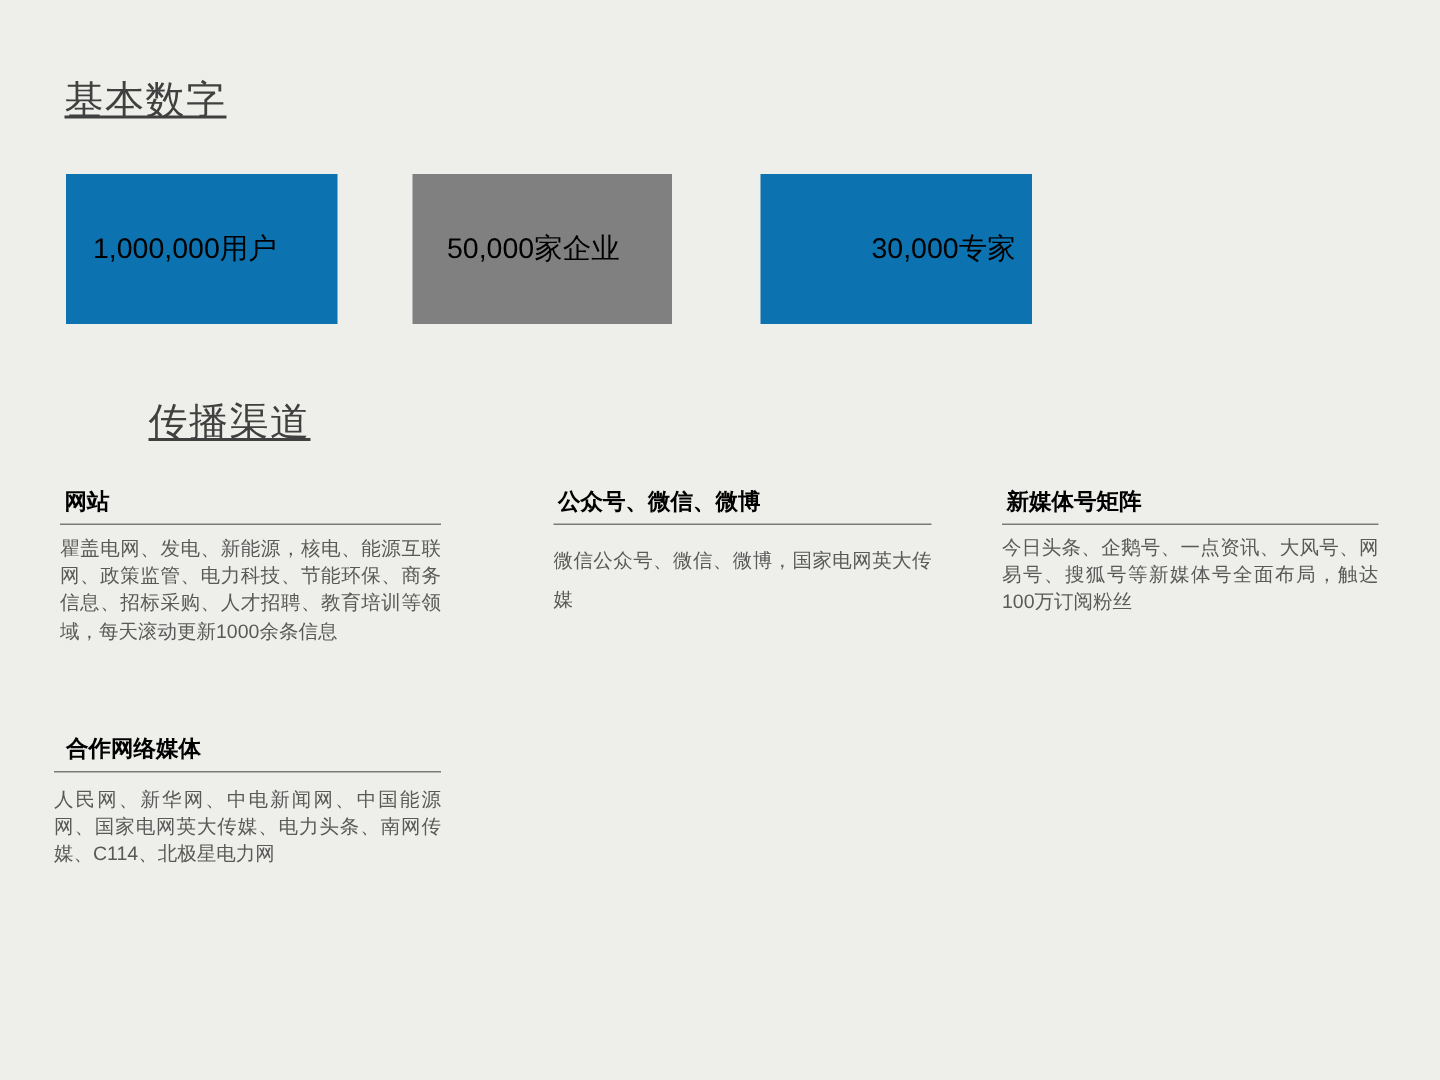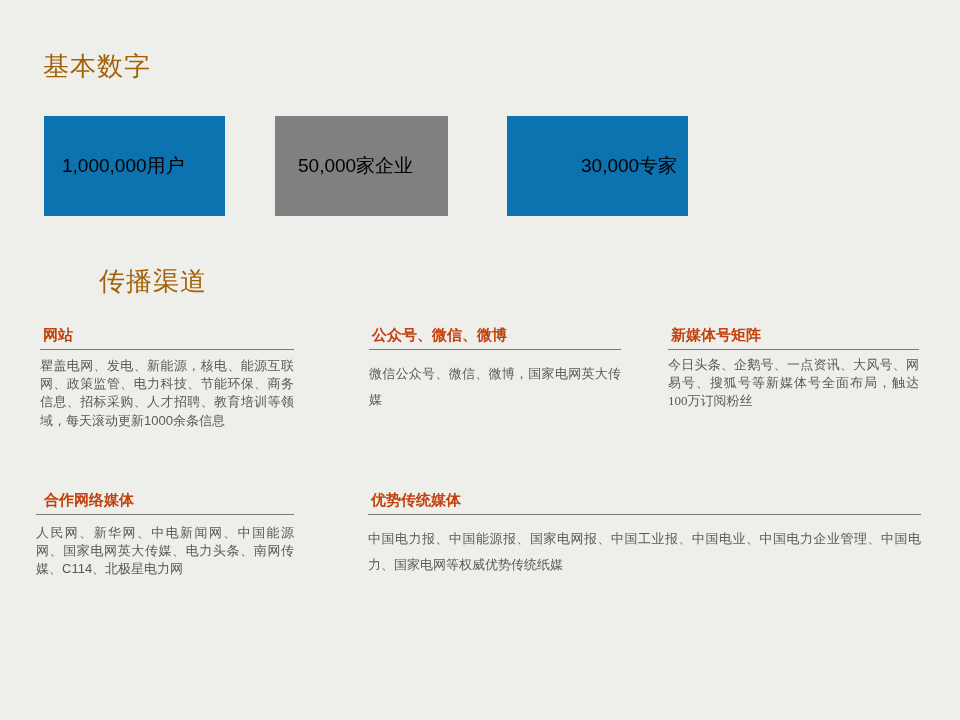"基本数字" .section-title { color: #a16207 -> #404040; text-decoration: none -> underline }
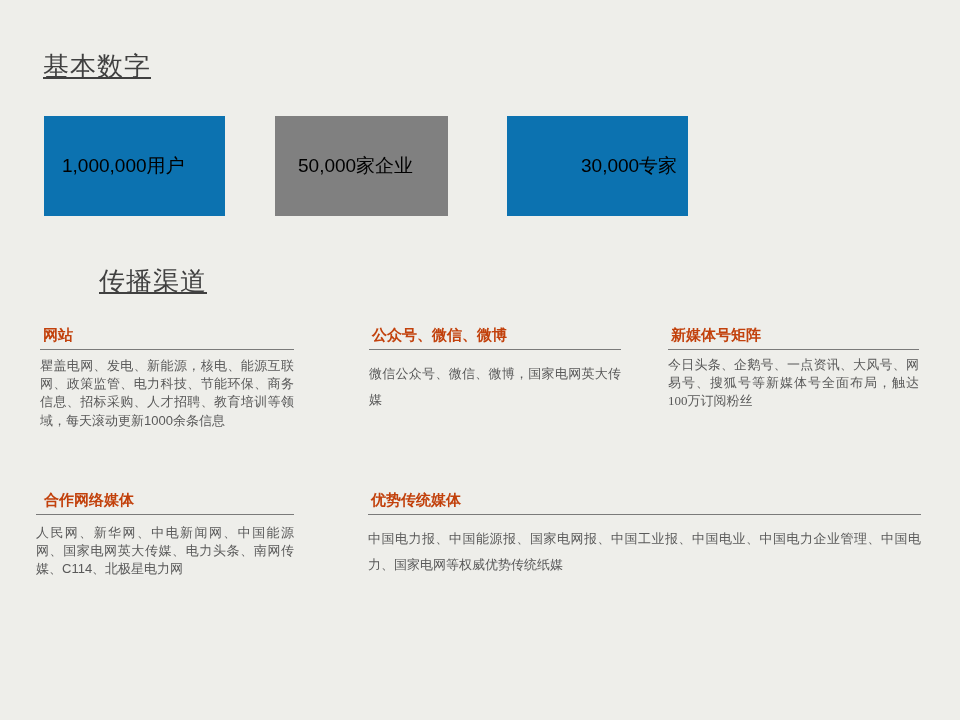"网站" .channel-head { color: #c2410c -> #000000 }
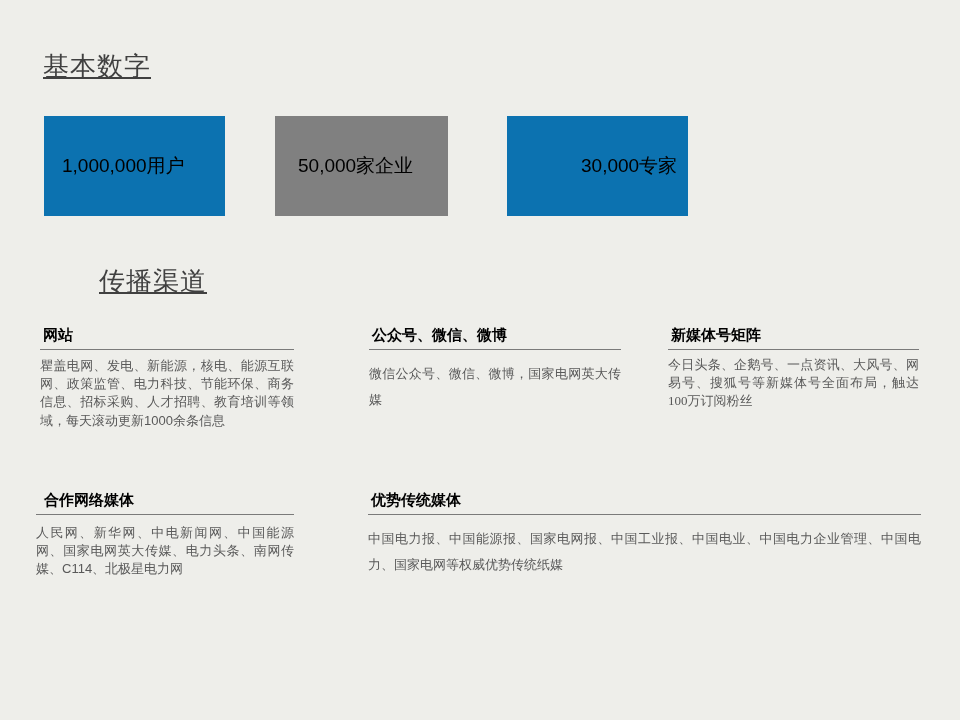"新媒体号矩阵" #block-newmedia { font-family: Liberation Serif, serif -> none }
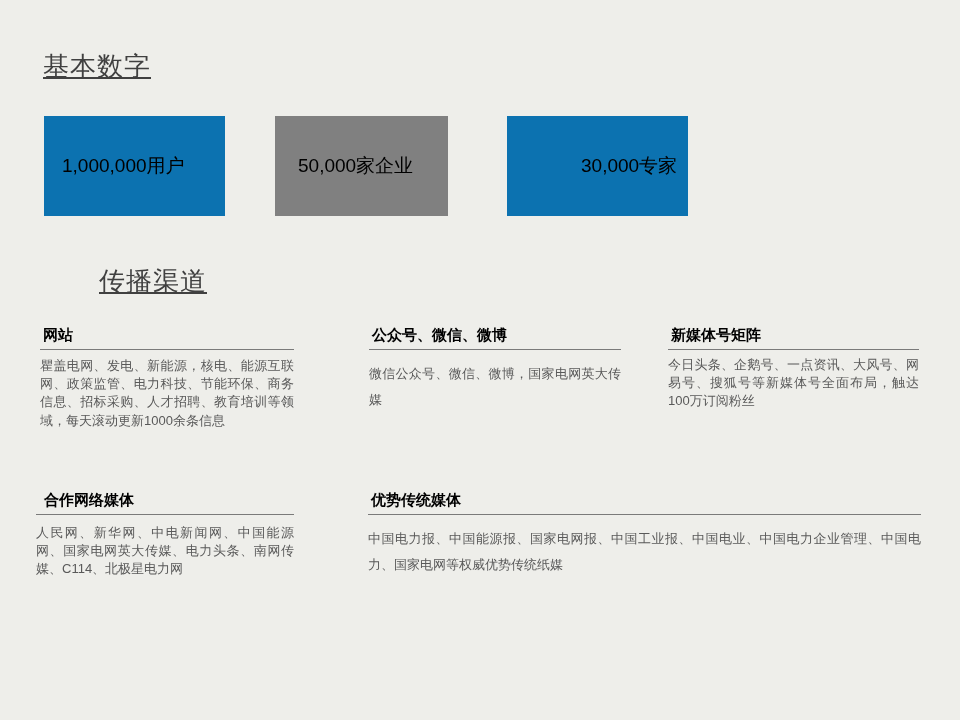"优势传统媒体" div.channel-block { html: <div> <div>优势传统媒体</div> <div></div> <div>中国电力报、中国能源报、国家电网报、中国工业报、中国电业、中国电力企业管理、中国电力、国家电网等权威优势传统纸媒</div> </div> -> none }
